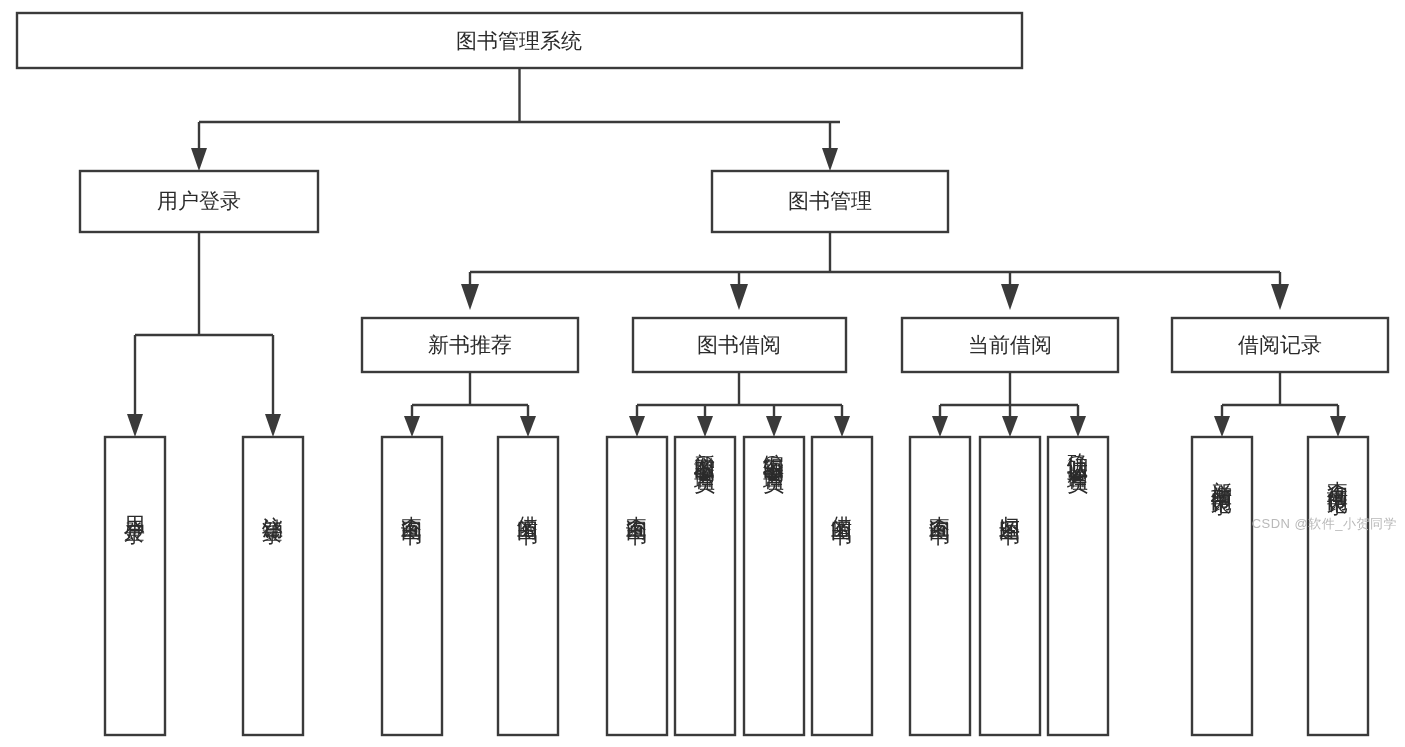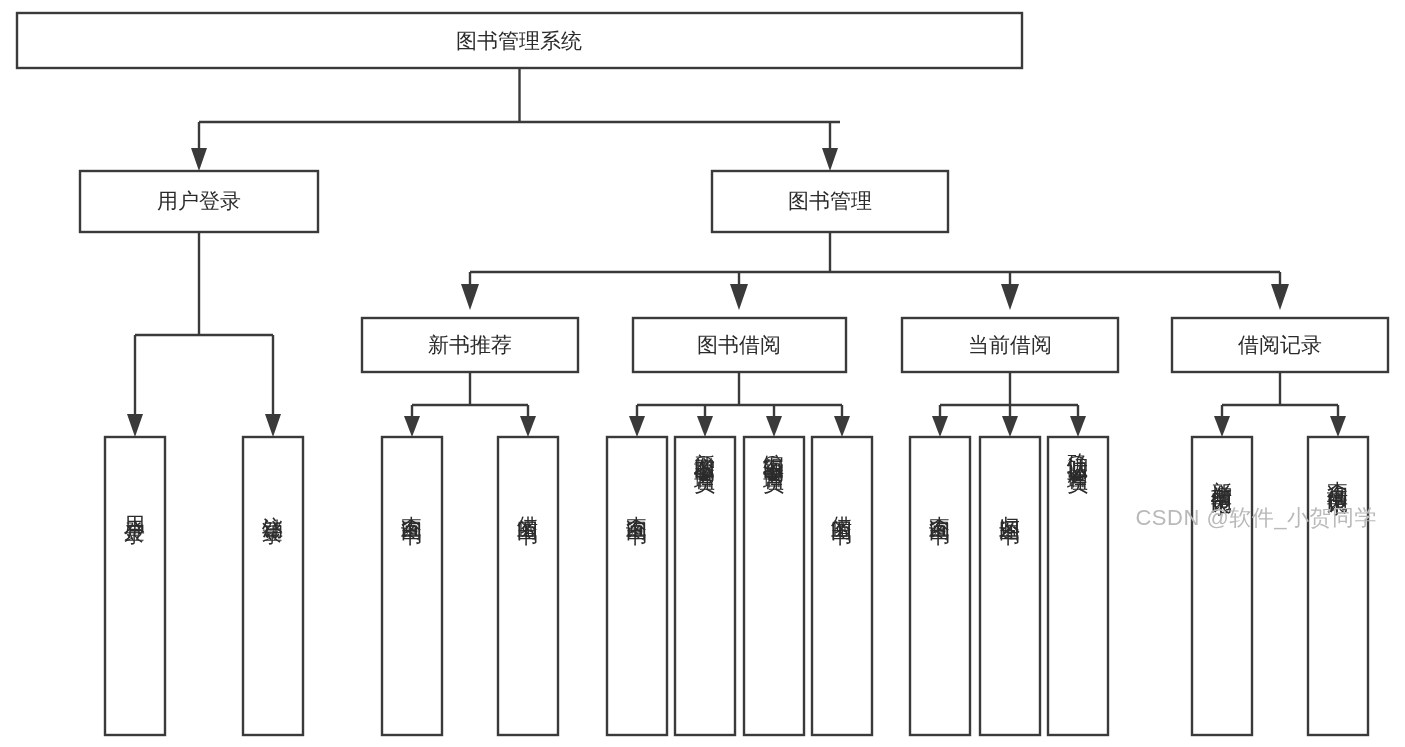"CSDN @软件_小贺同学" .watermark { font-size: 22px -> 13px; right: 28px -> 8px }
